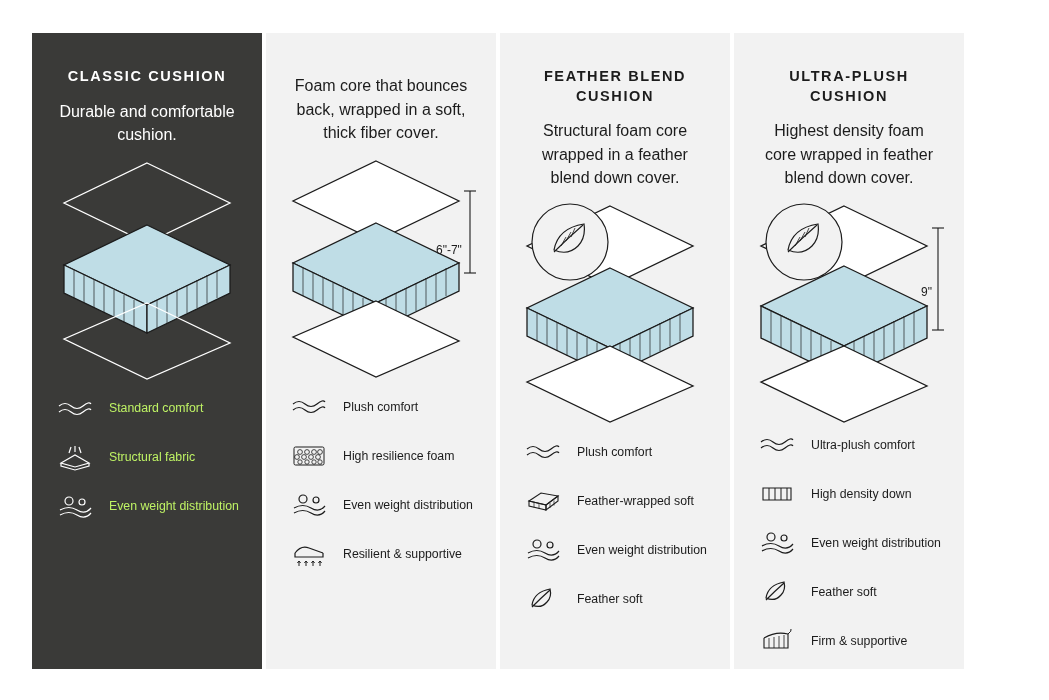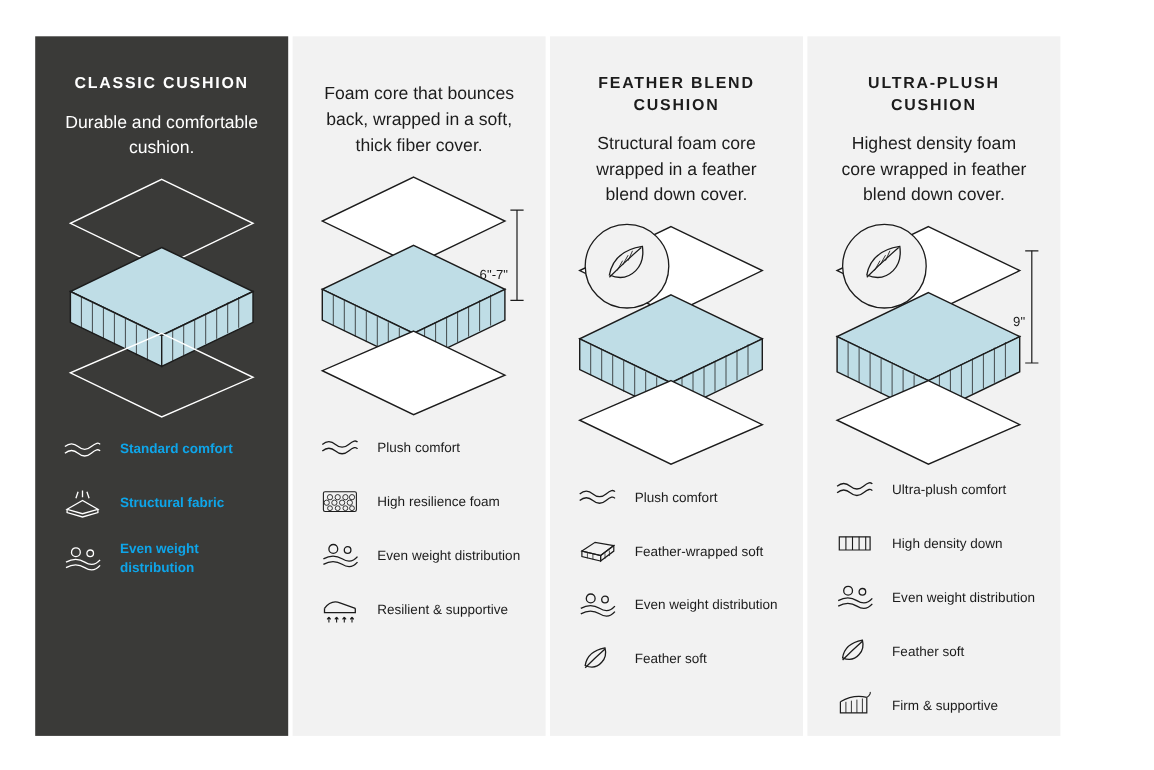"Standard comfort" .dark .f-label { color: #0ea5e9 -> #bef264; font-weight: bold -> none }
